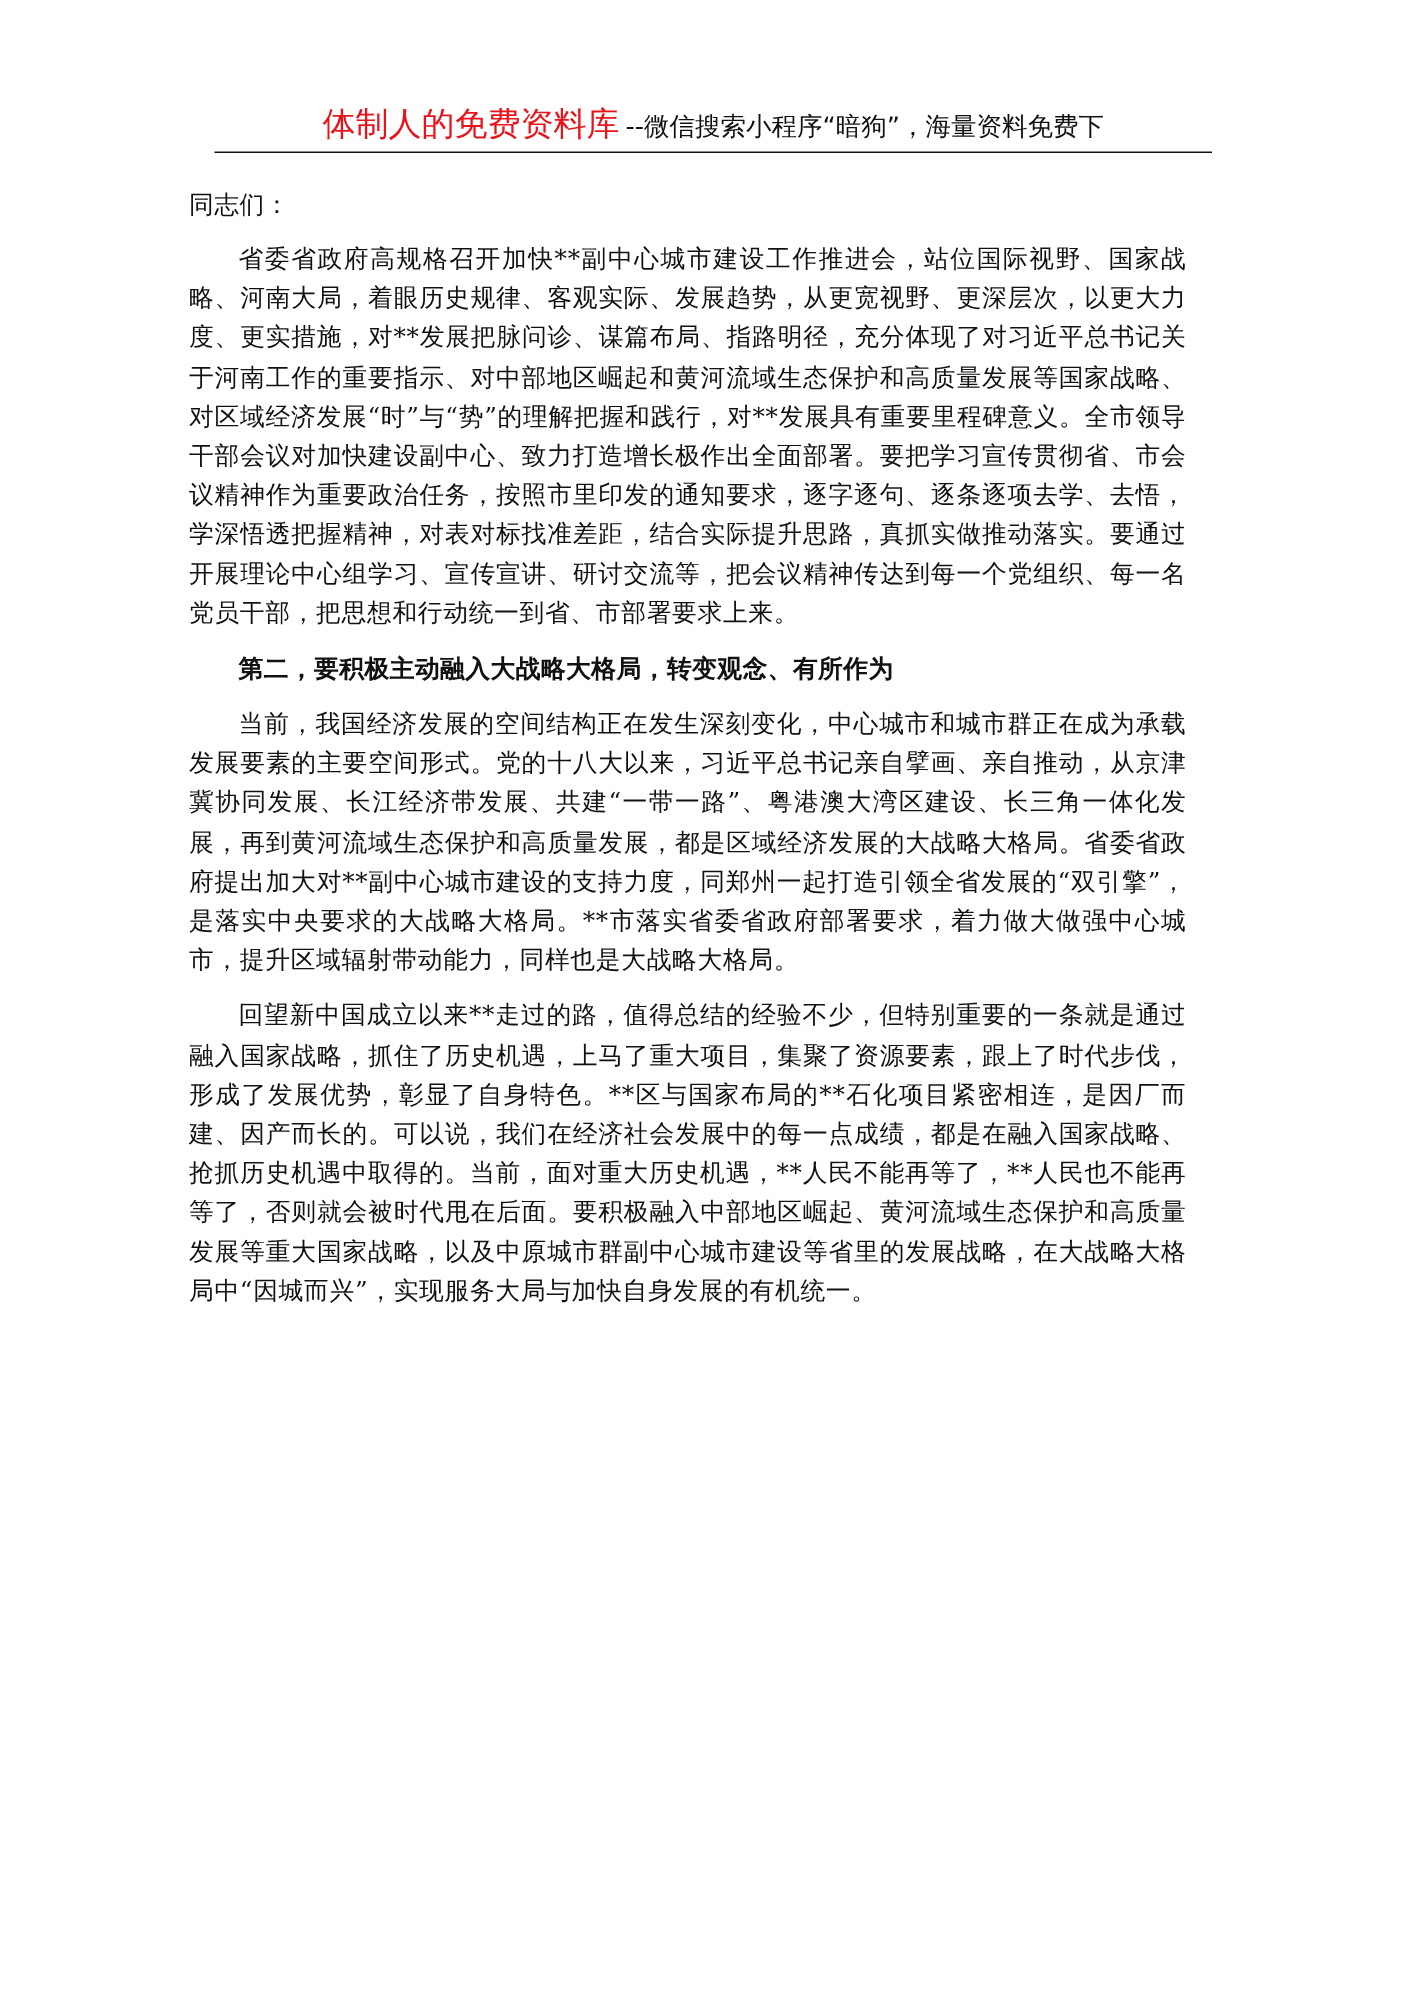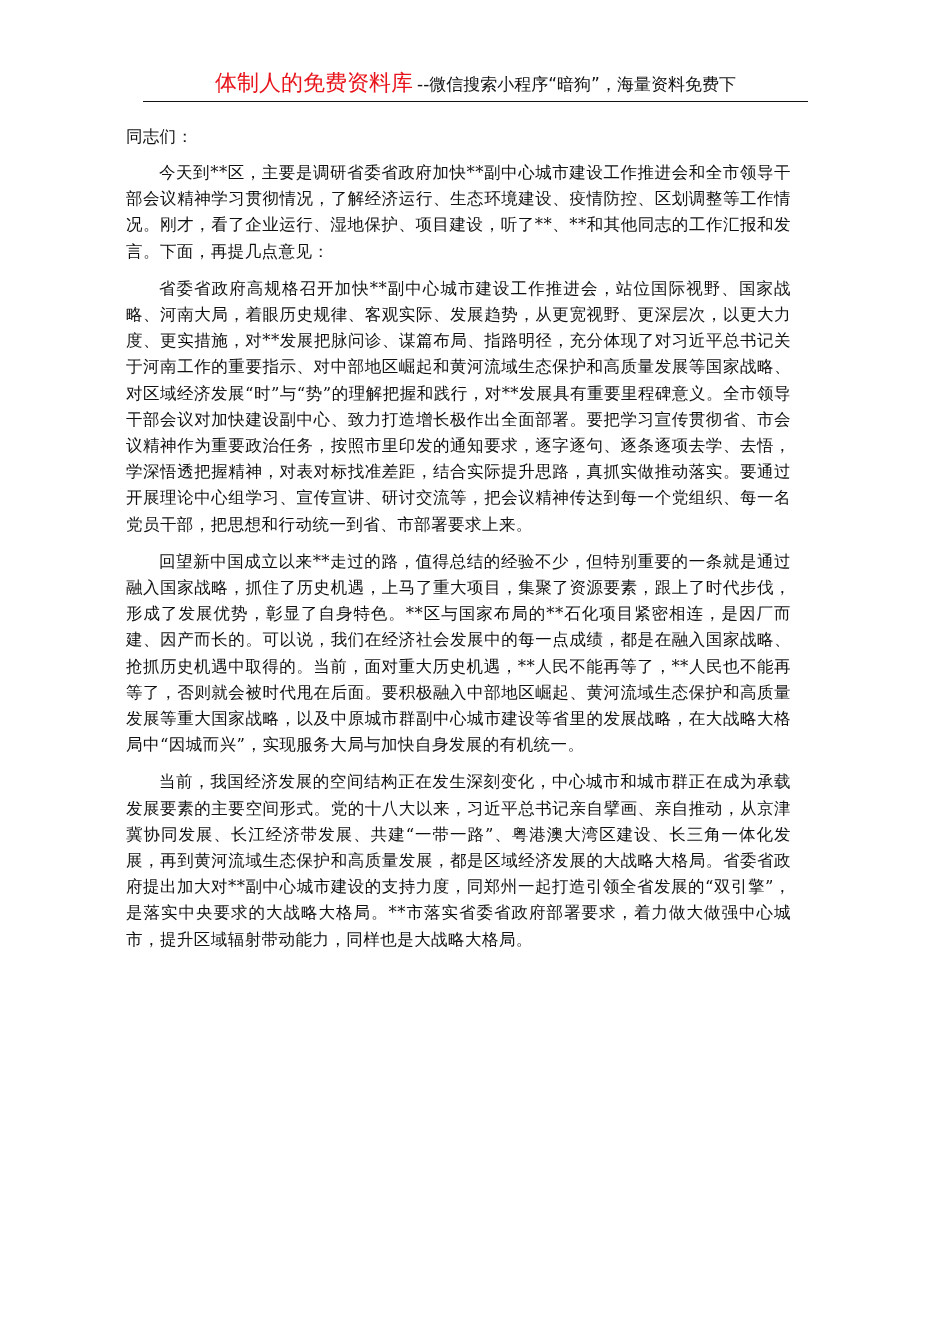"今天到**区，主要是调研省委省政府加快**副中心城市建设工作推进会和全市领导干部" p.para { html: <p>今天到**区，主要是调研省委省政府加快**副中心城市建设工作推进会和全市领导干部会议精神学习贯彻情况，了解经济运行、生态环境建设、疫情防控、区划调整等工作情况。刚才，看了企业运行、湿地保护、项目建设，听了**、**和其他同志的工作汇报和发言。下面，再提几点意见：</p> -> none }
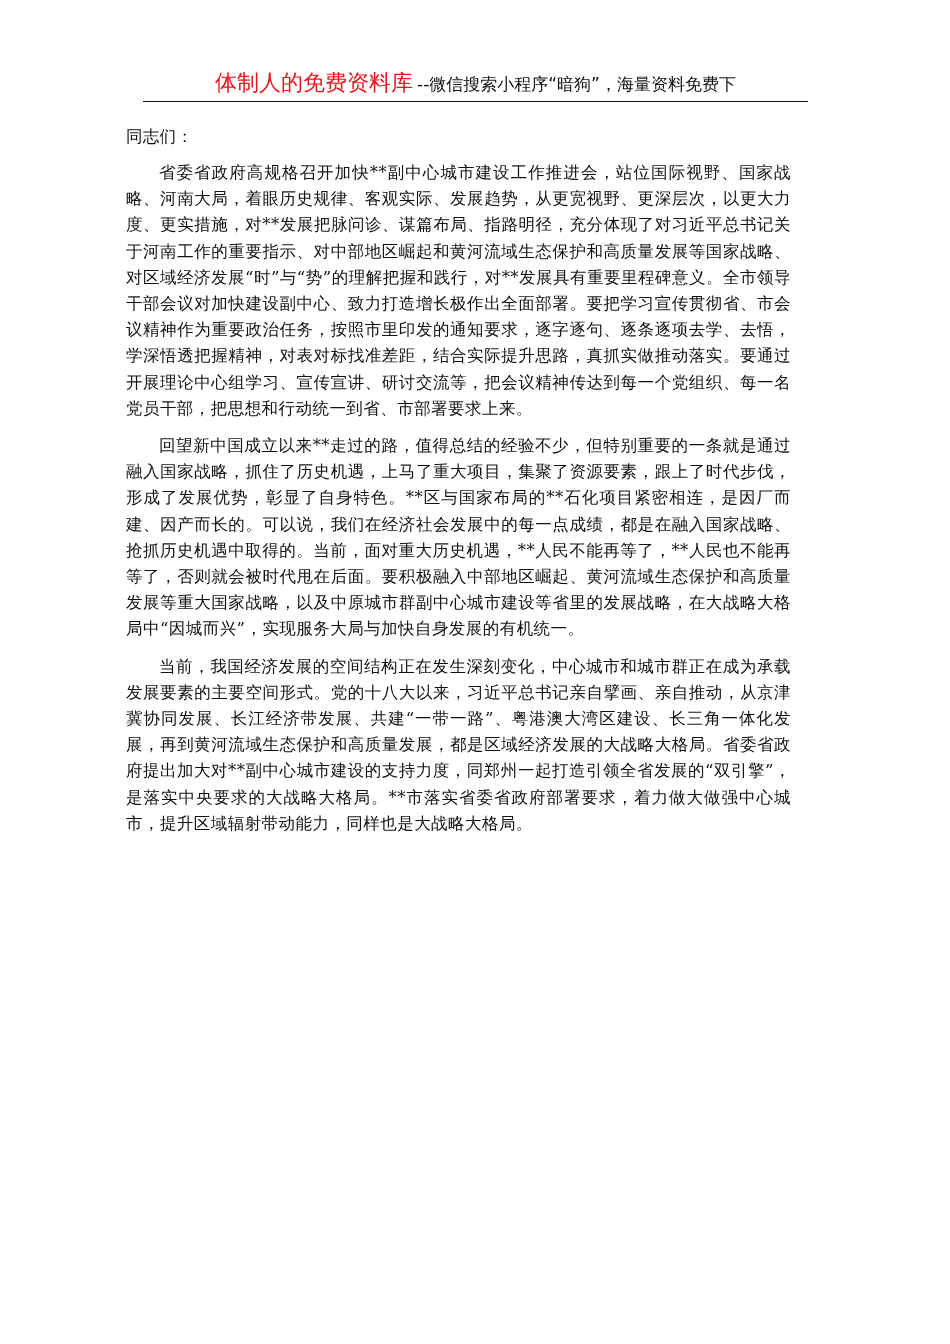"第二，要积极主动融入大战略大格局，转变观念、有所作为" p.heading { html: none -> <p>第二，要积极主动融入大战略大格局，转变观念、有所作为</p> }
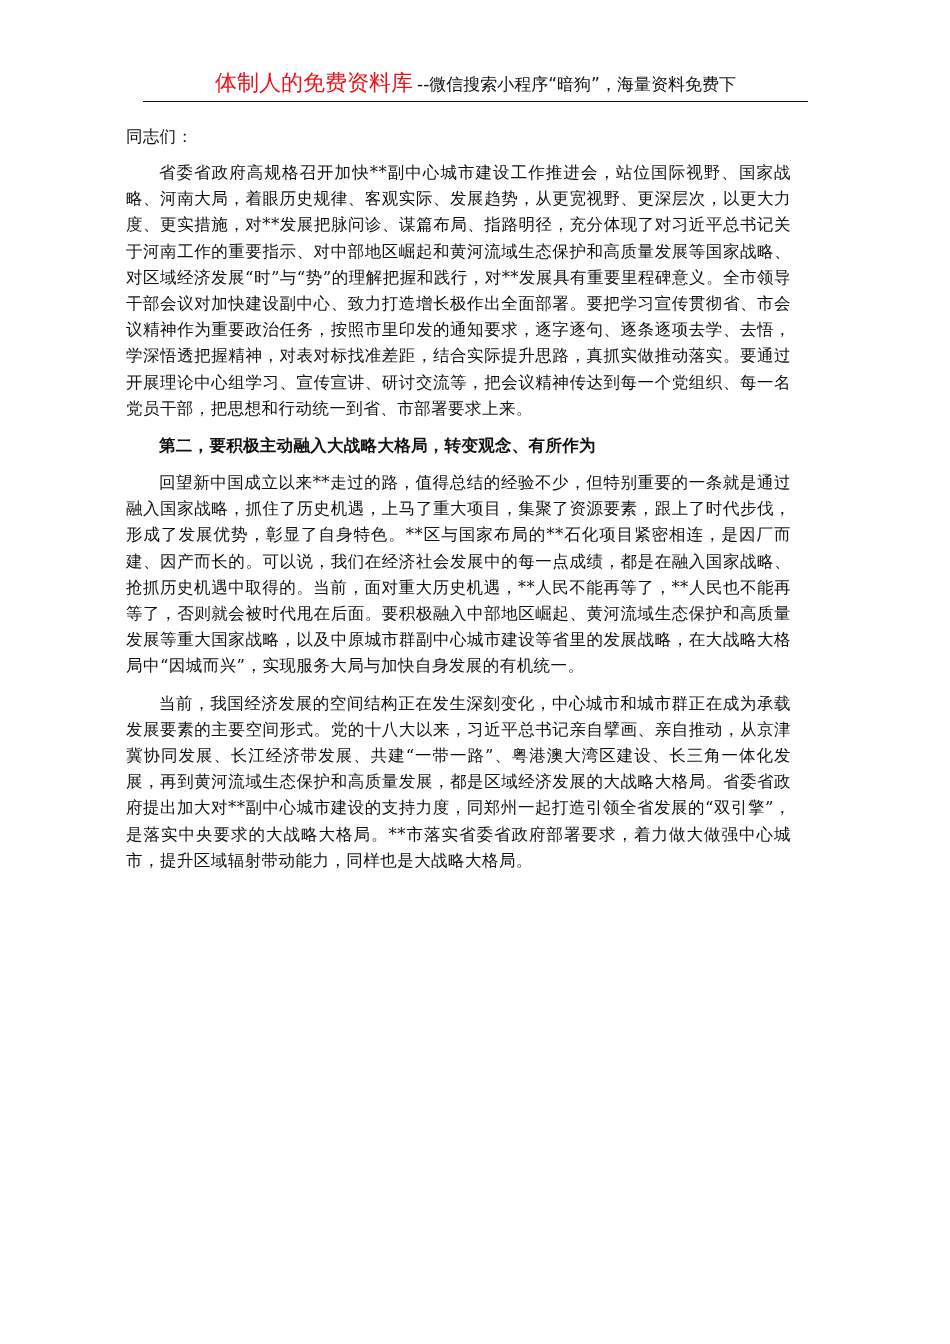"回望新中国成立以来**走过的路，值得总结的经验不少，但特别重要的一条就是通过融入" p.para { order: before "当前，我国经济发展的空间结构正在发生深刻变化，中心城市和城市群正在成为承载发展要" -> after "当前，我国经济发展的空间结构正在发生深刻变化，中心城市和城市群正在成为承载发展要" }
